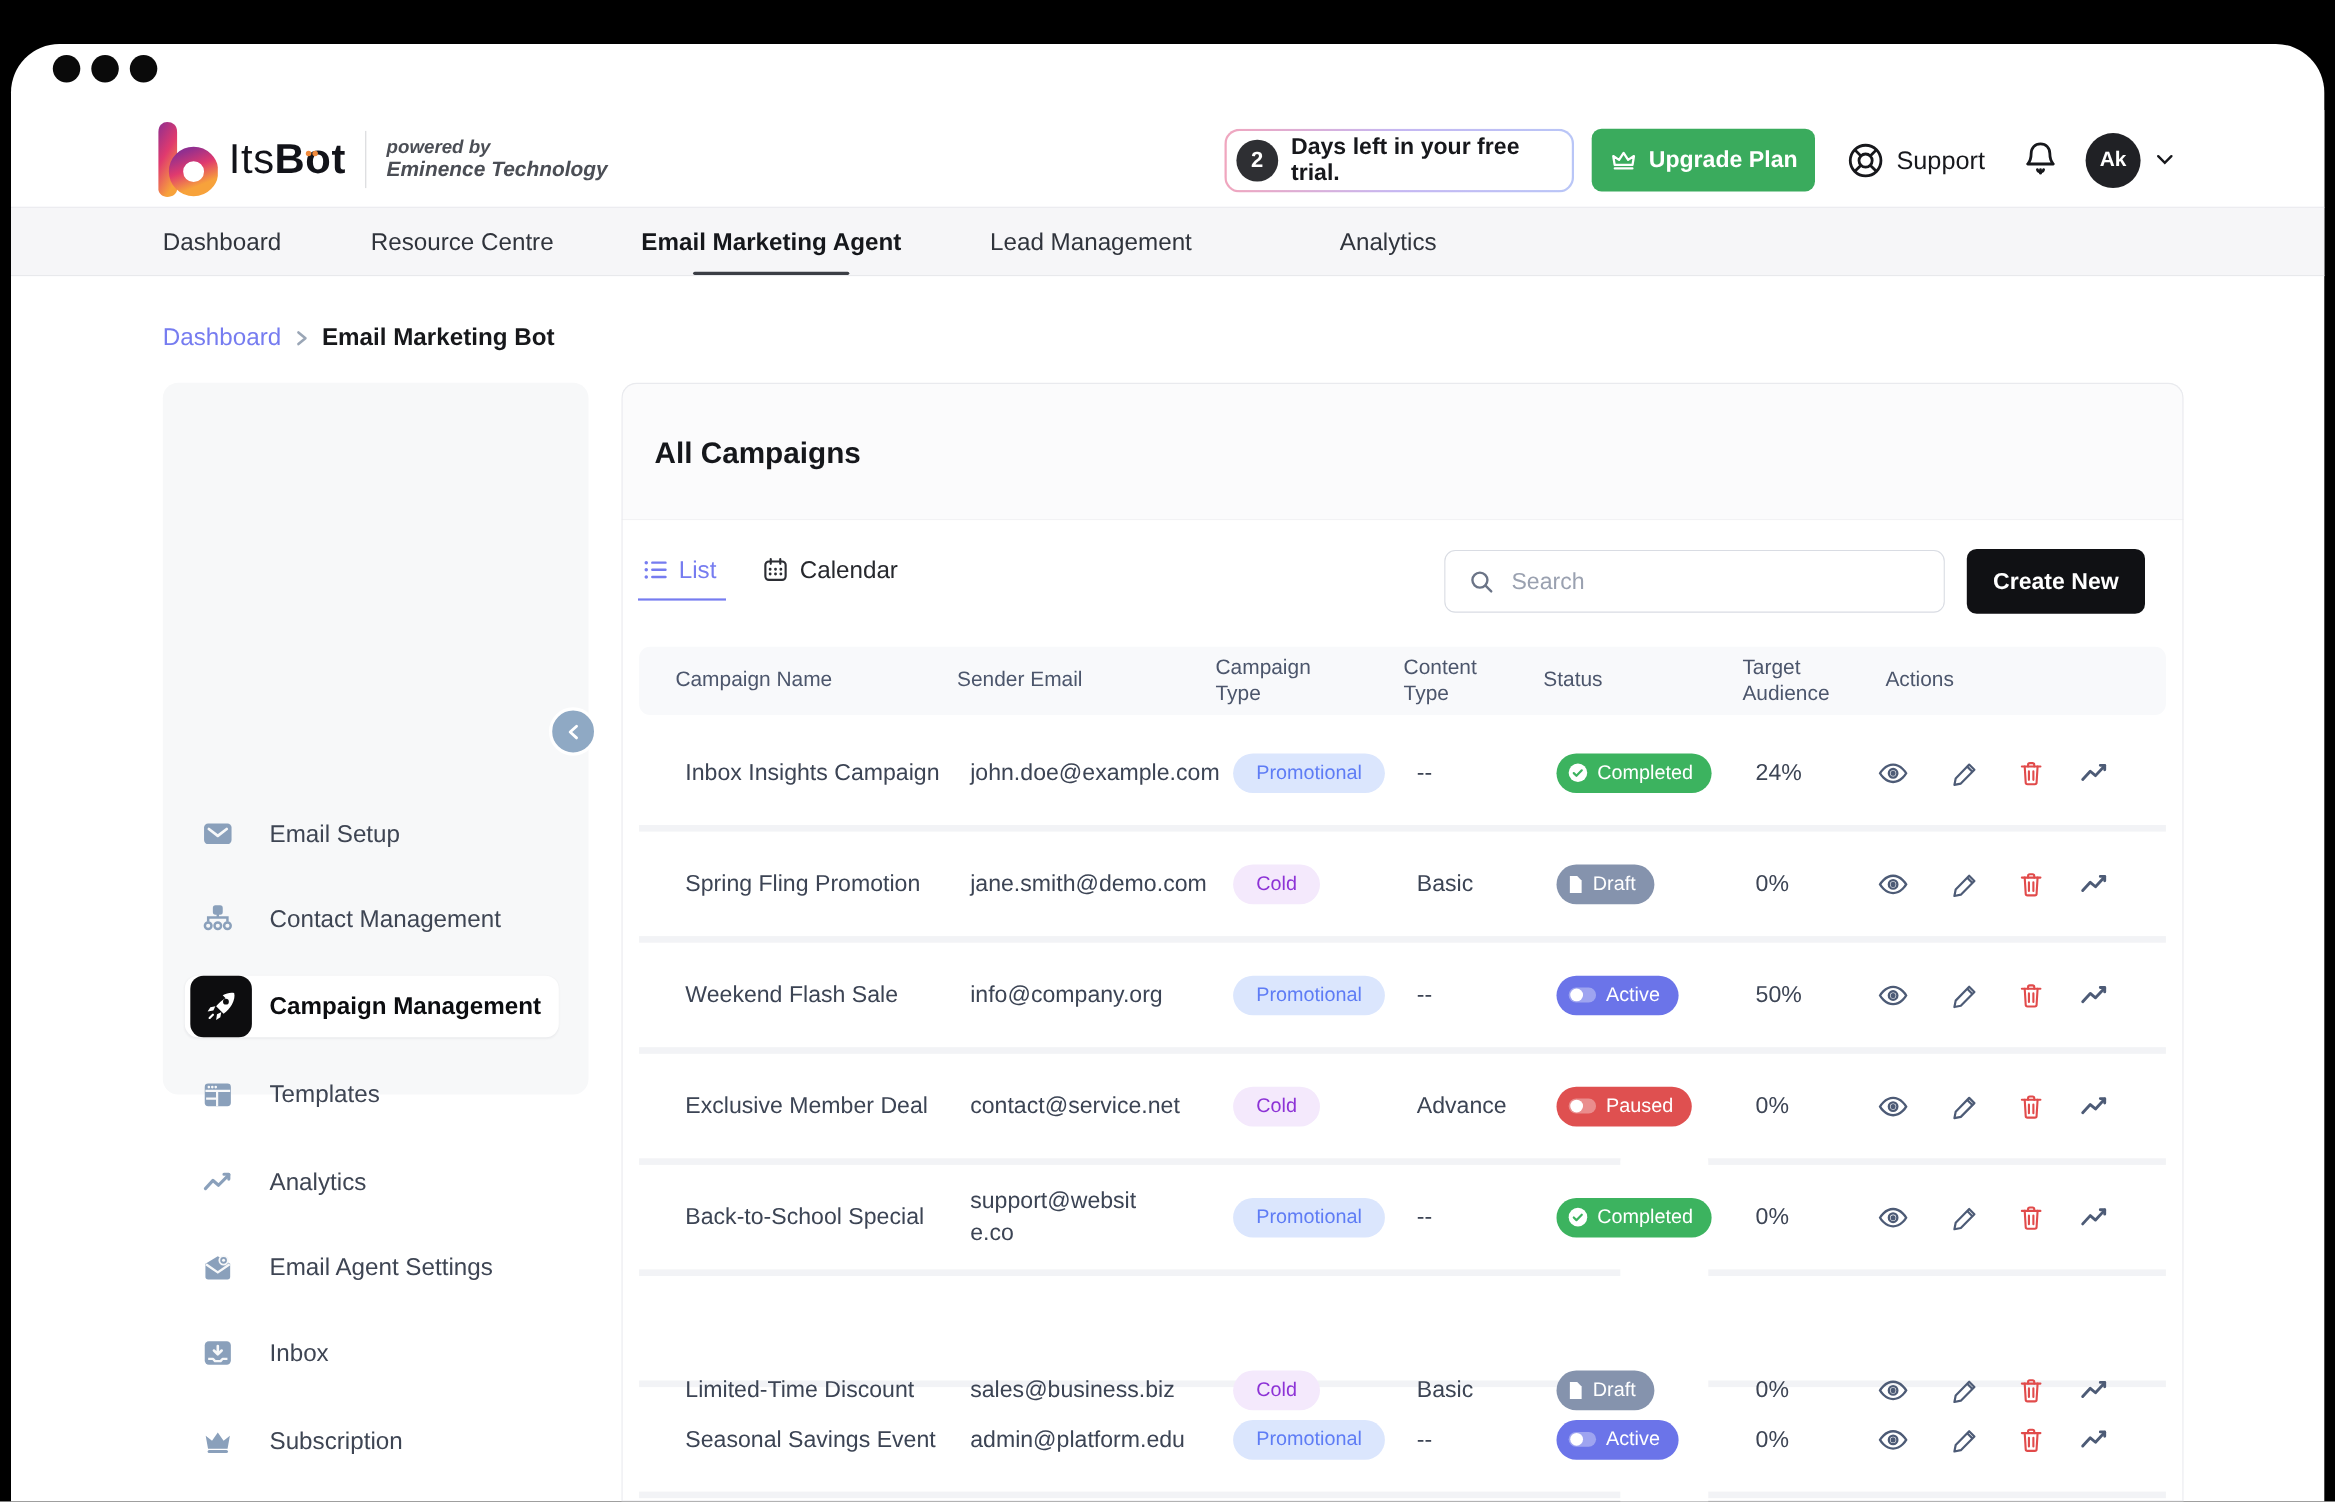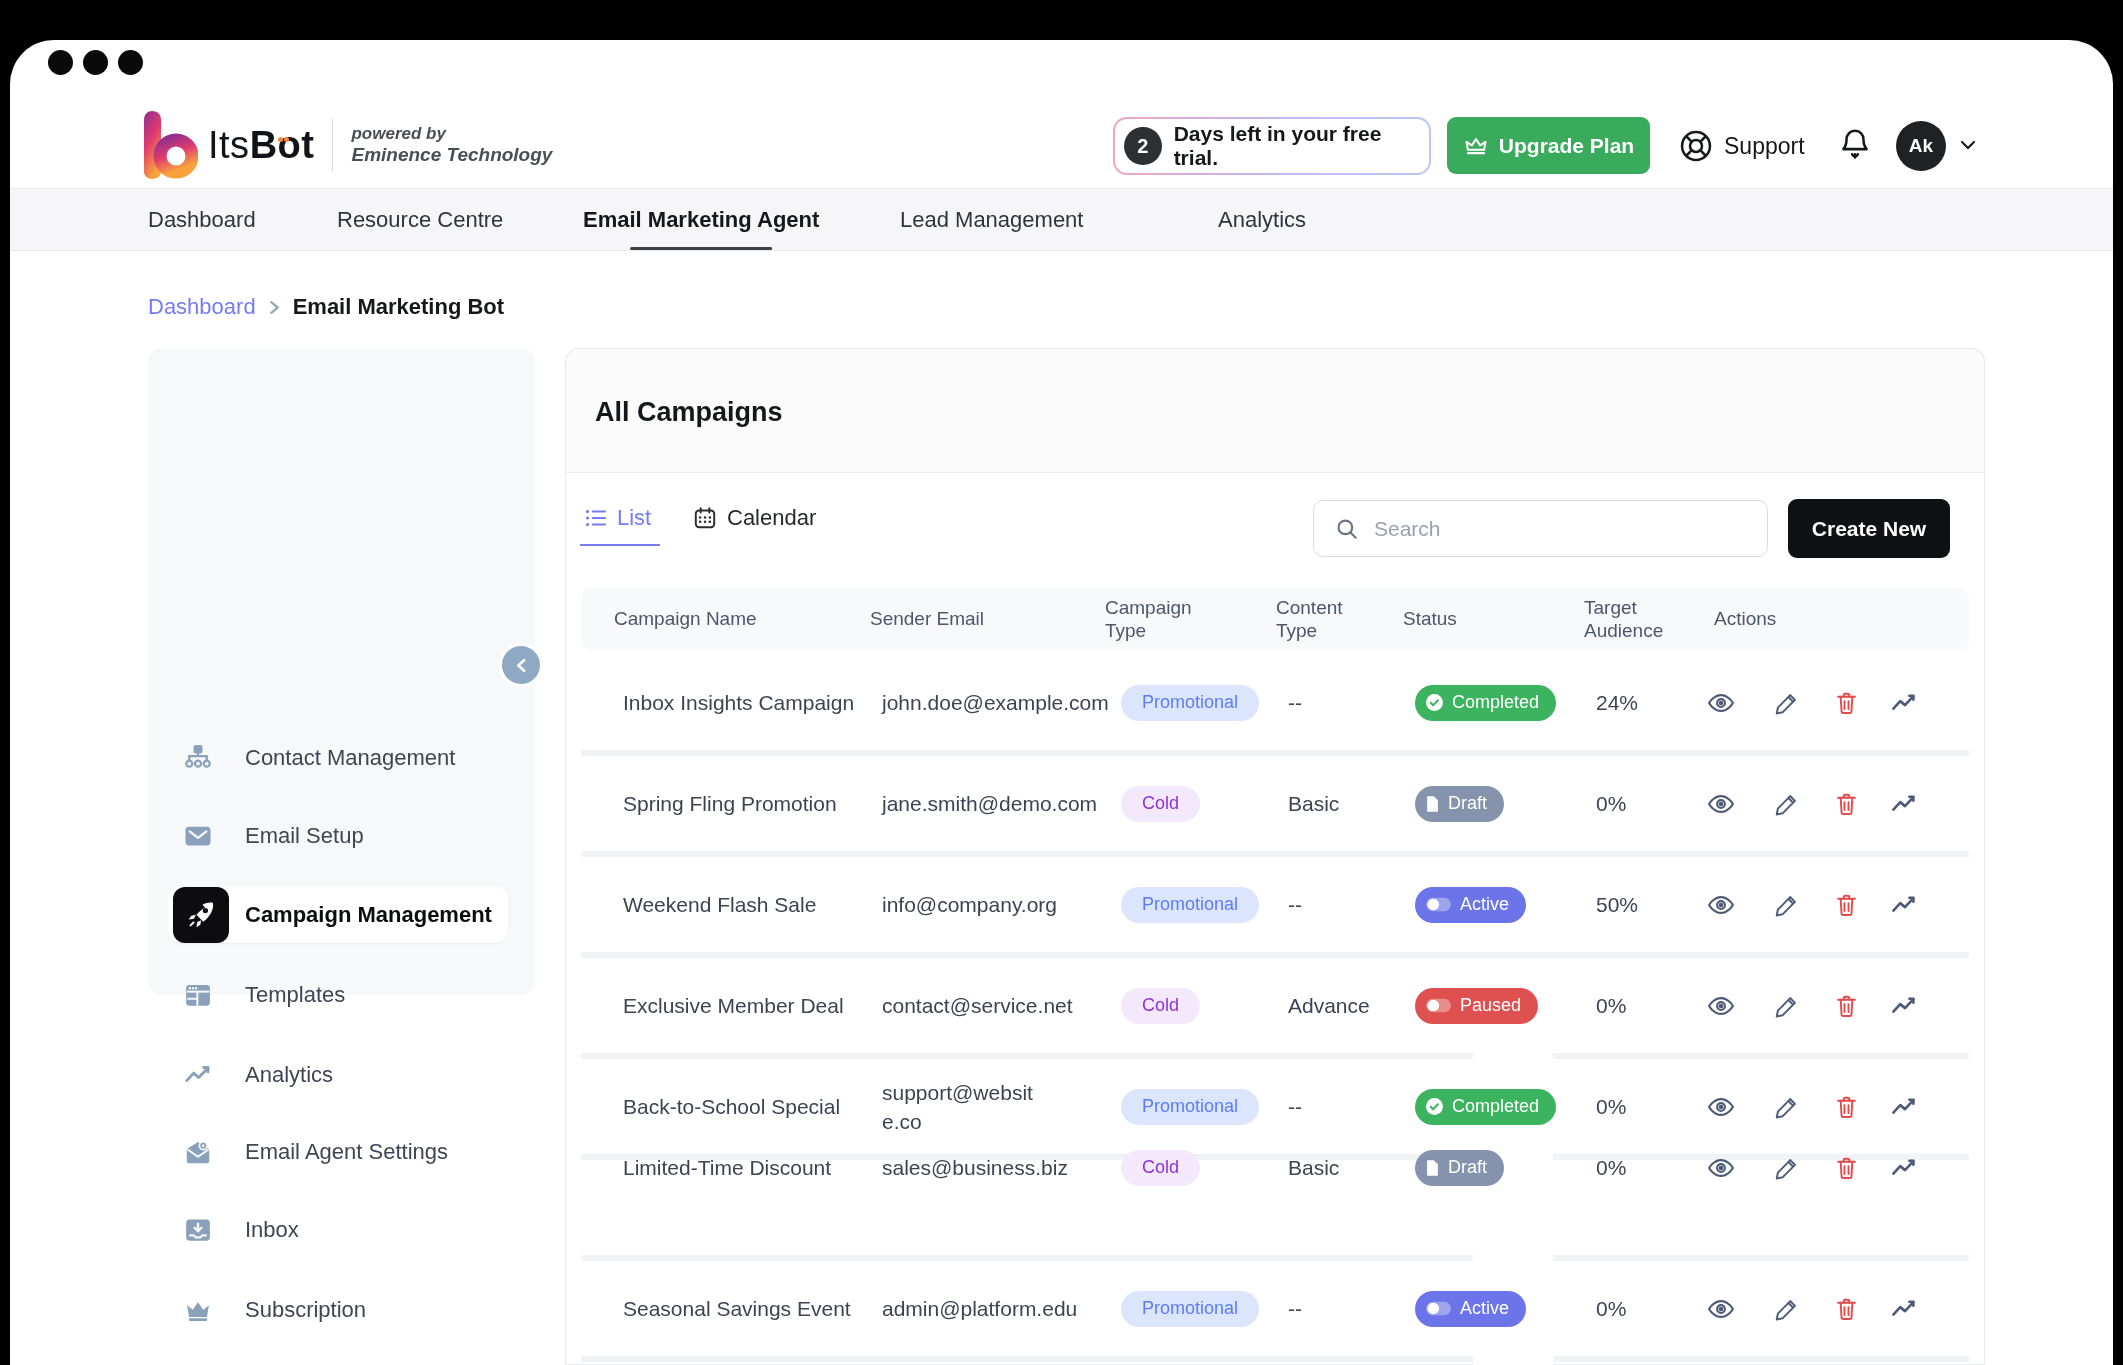"Contact Management" div.side-item { order: before "Email Setup" -> after "Email Setup" }
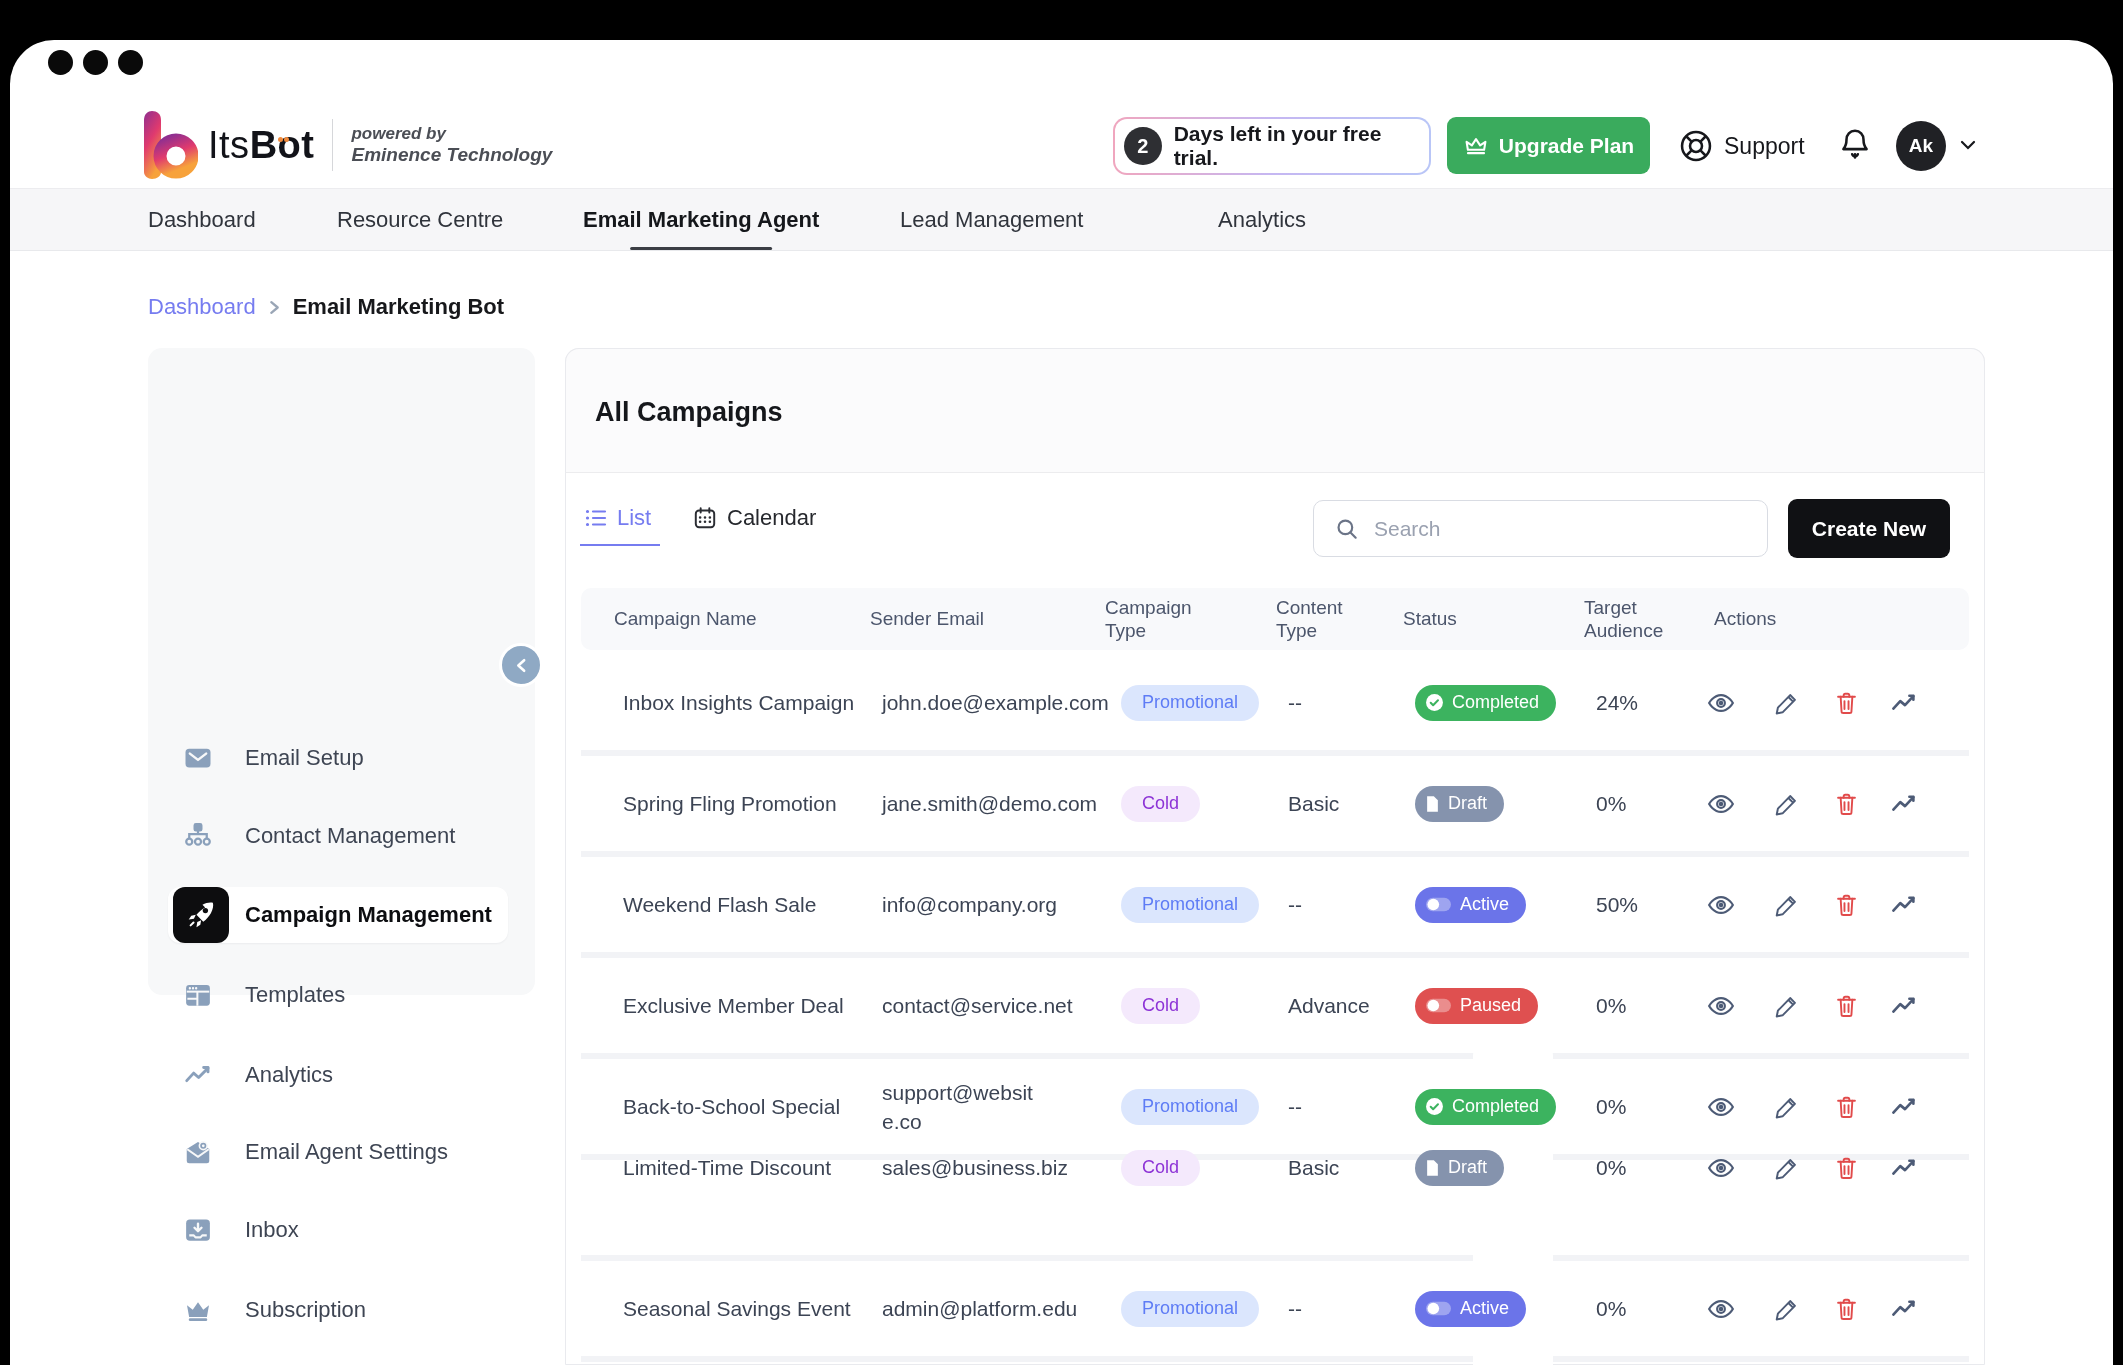"Limited-Time Discount" div.trow { top: 1120px -> 1216px }
